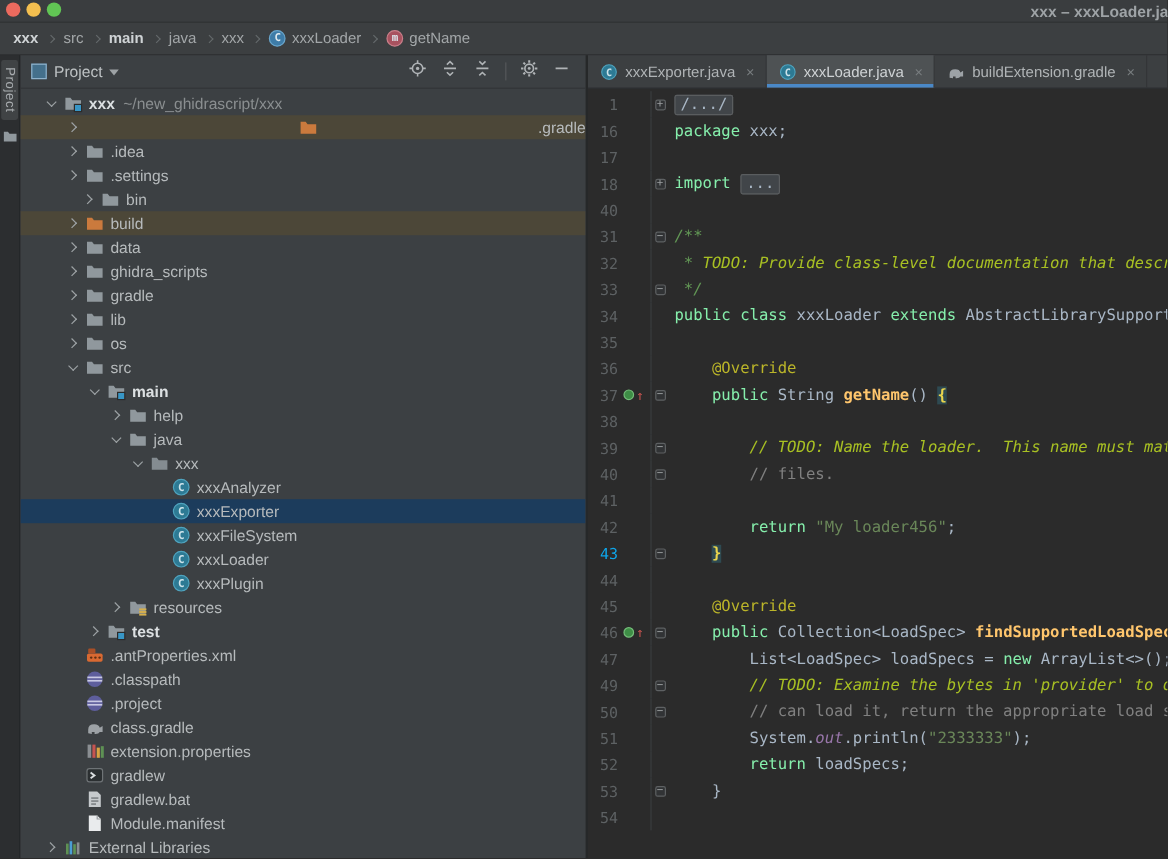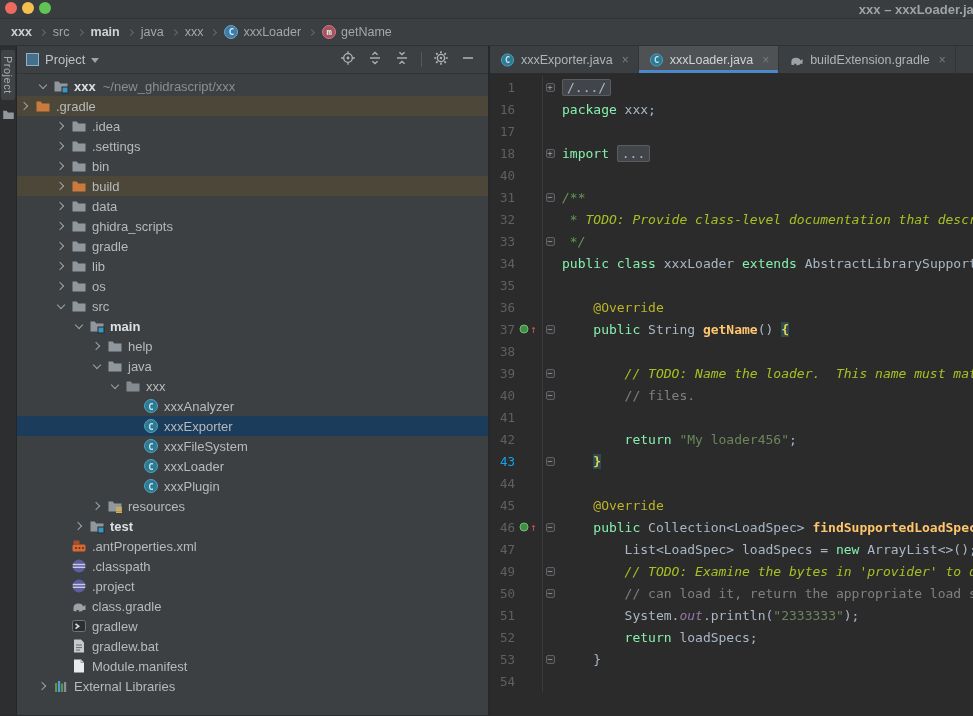".gradle" div.trow { justify-content: none -> space-between; padding-left: none -> 36px }
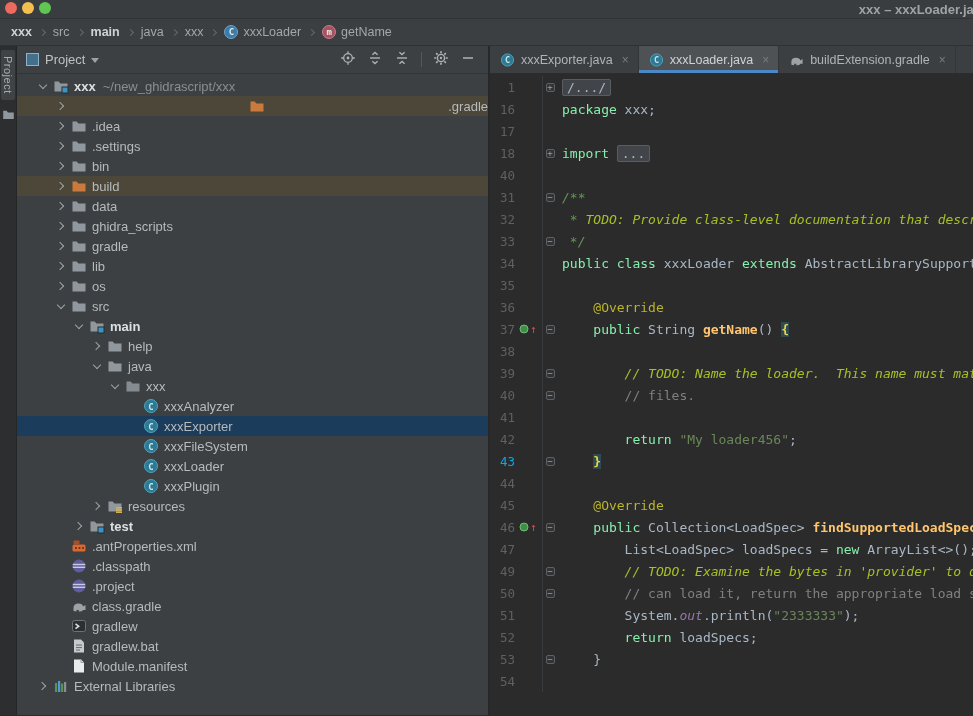"bin" div.trow { padding-left: 36px -> 49px }
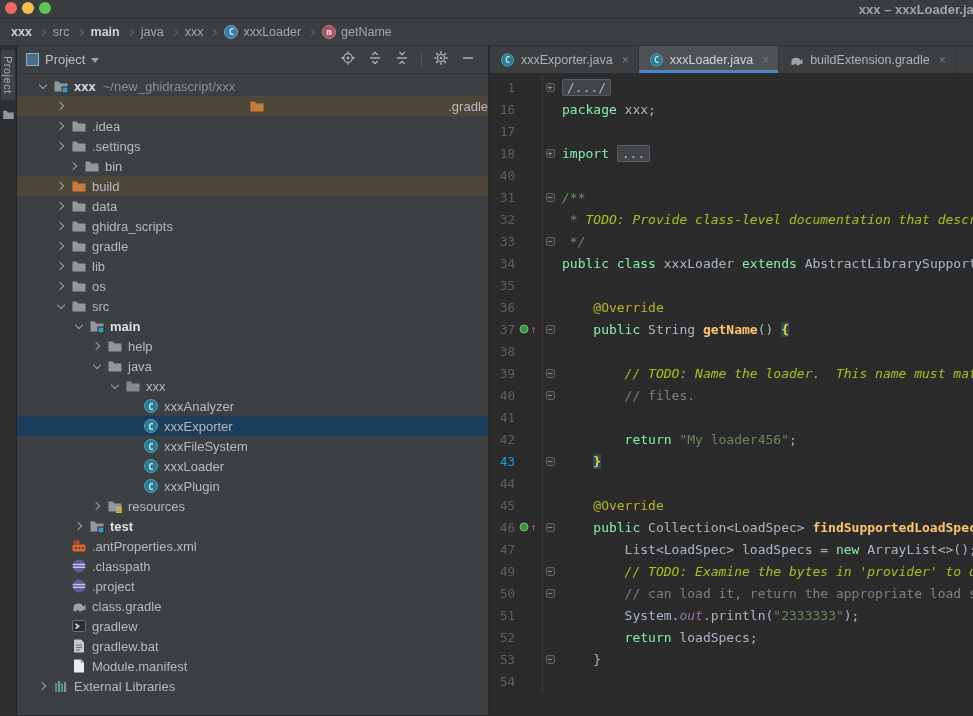"extension.properties" div.trow { html: none -> <div> <span></span> <span> <svg> <rect></rect> <rect></rect> <rect></rect> <rect></rect> </svg> </span> <span>extension.properties</span> </div> }
